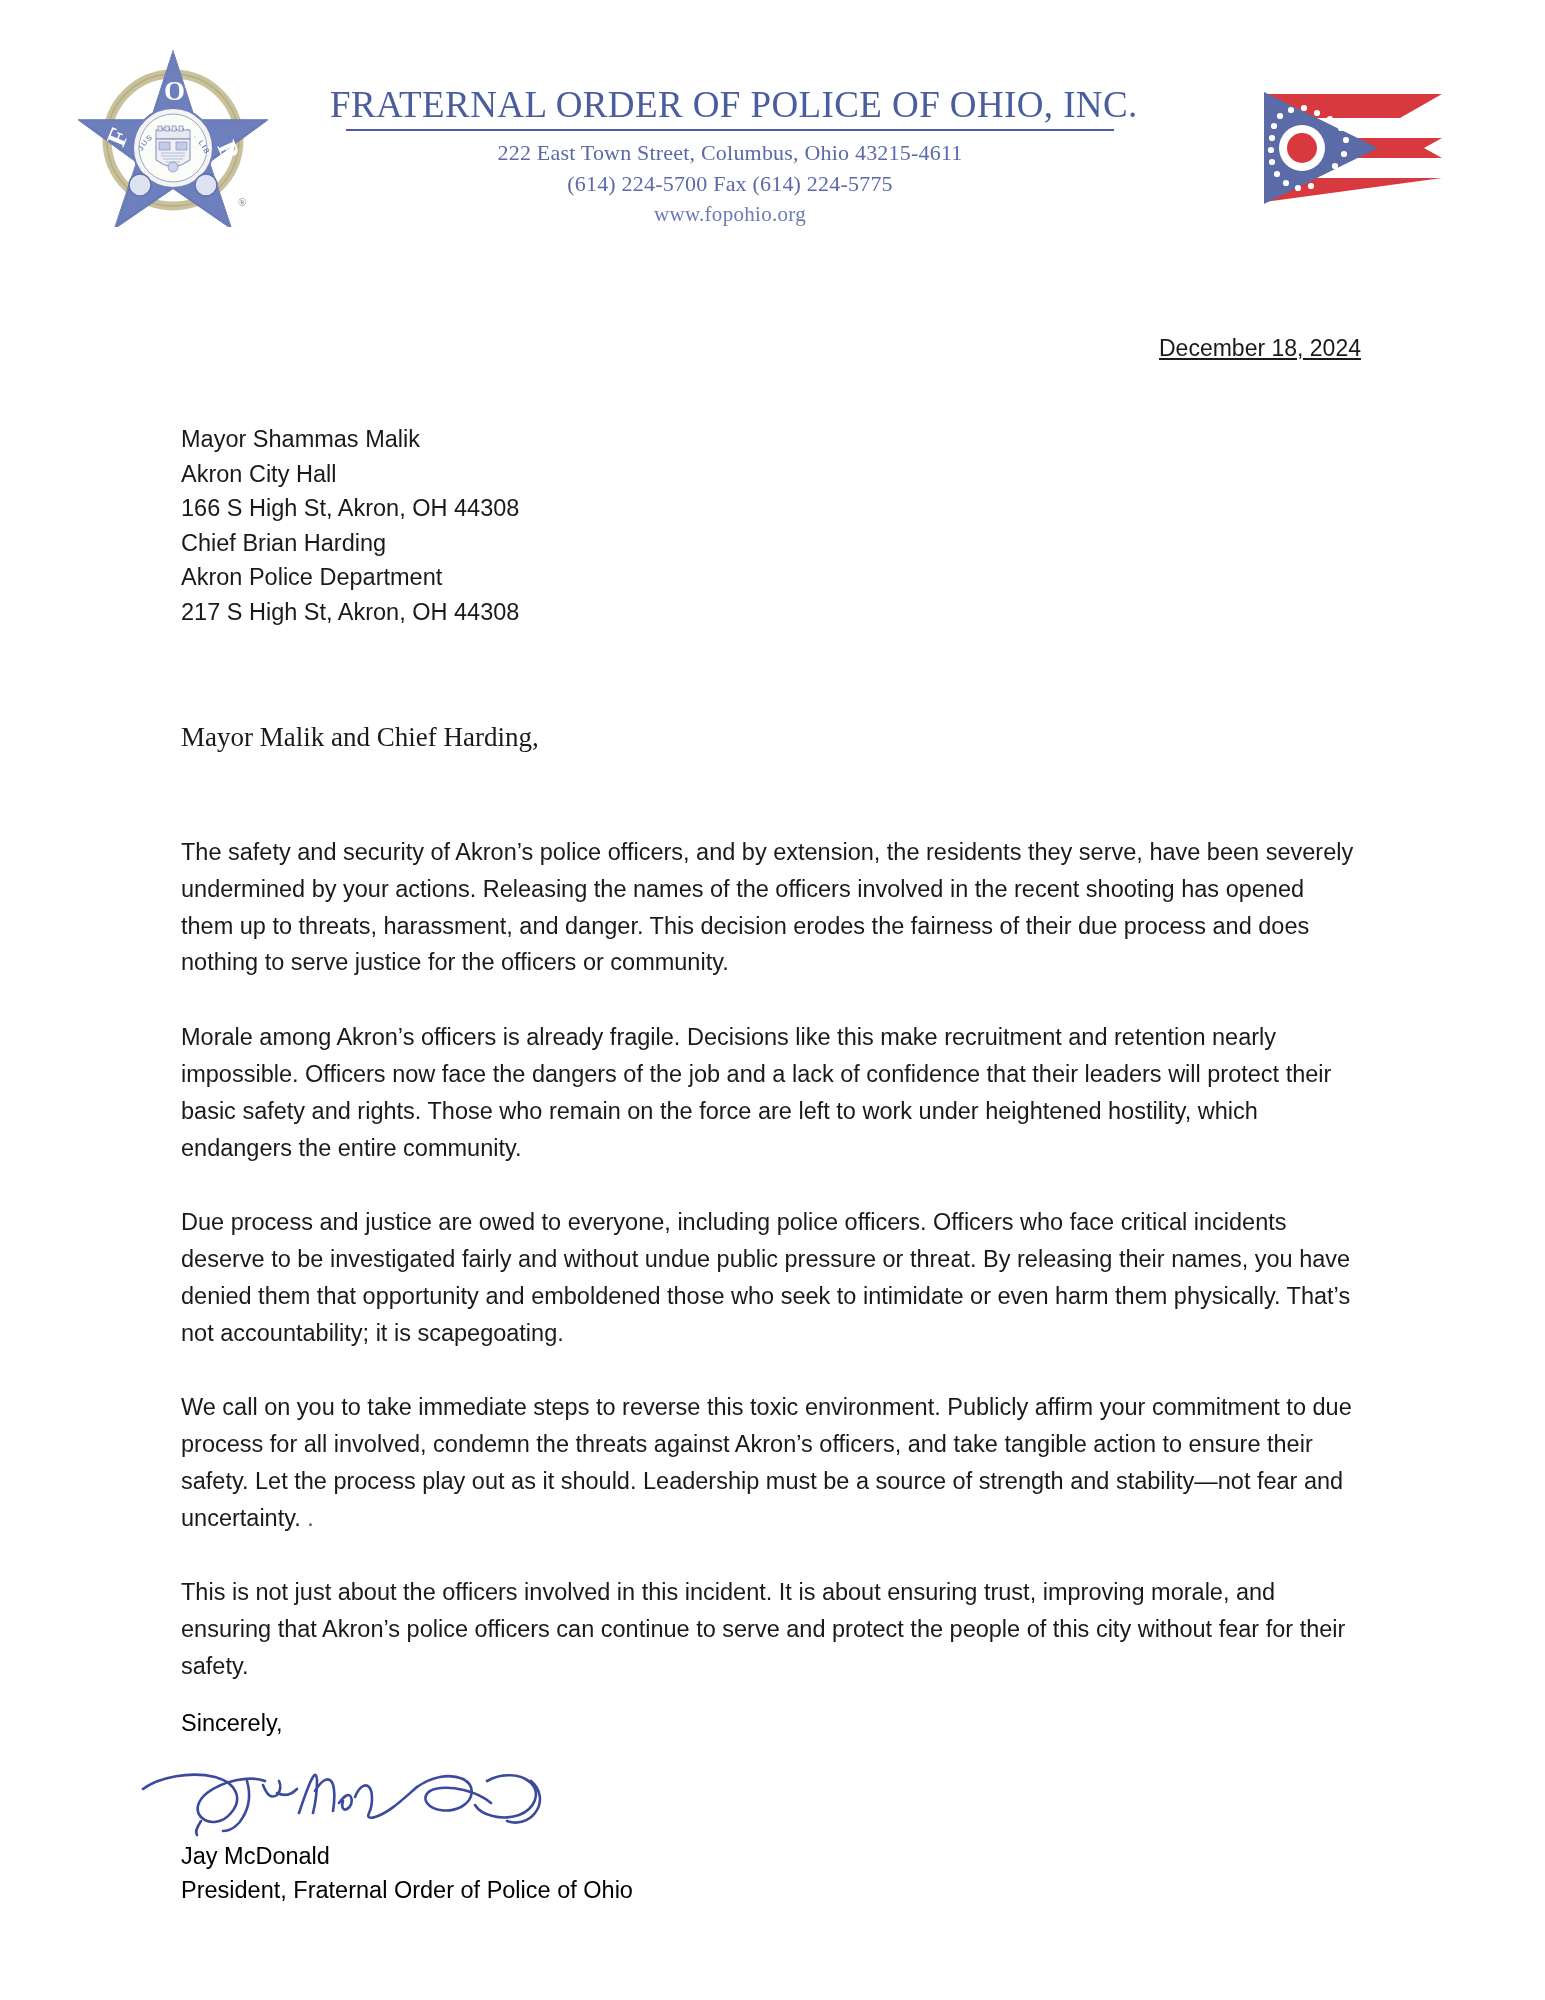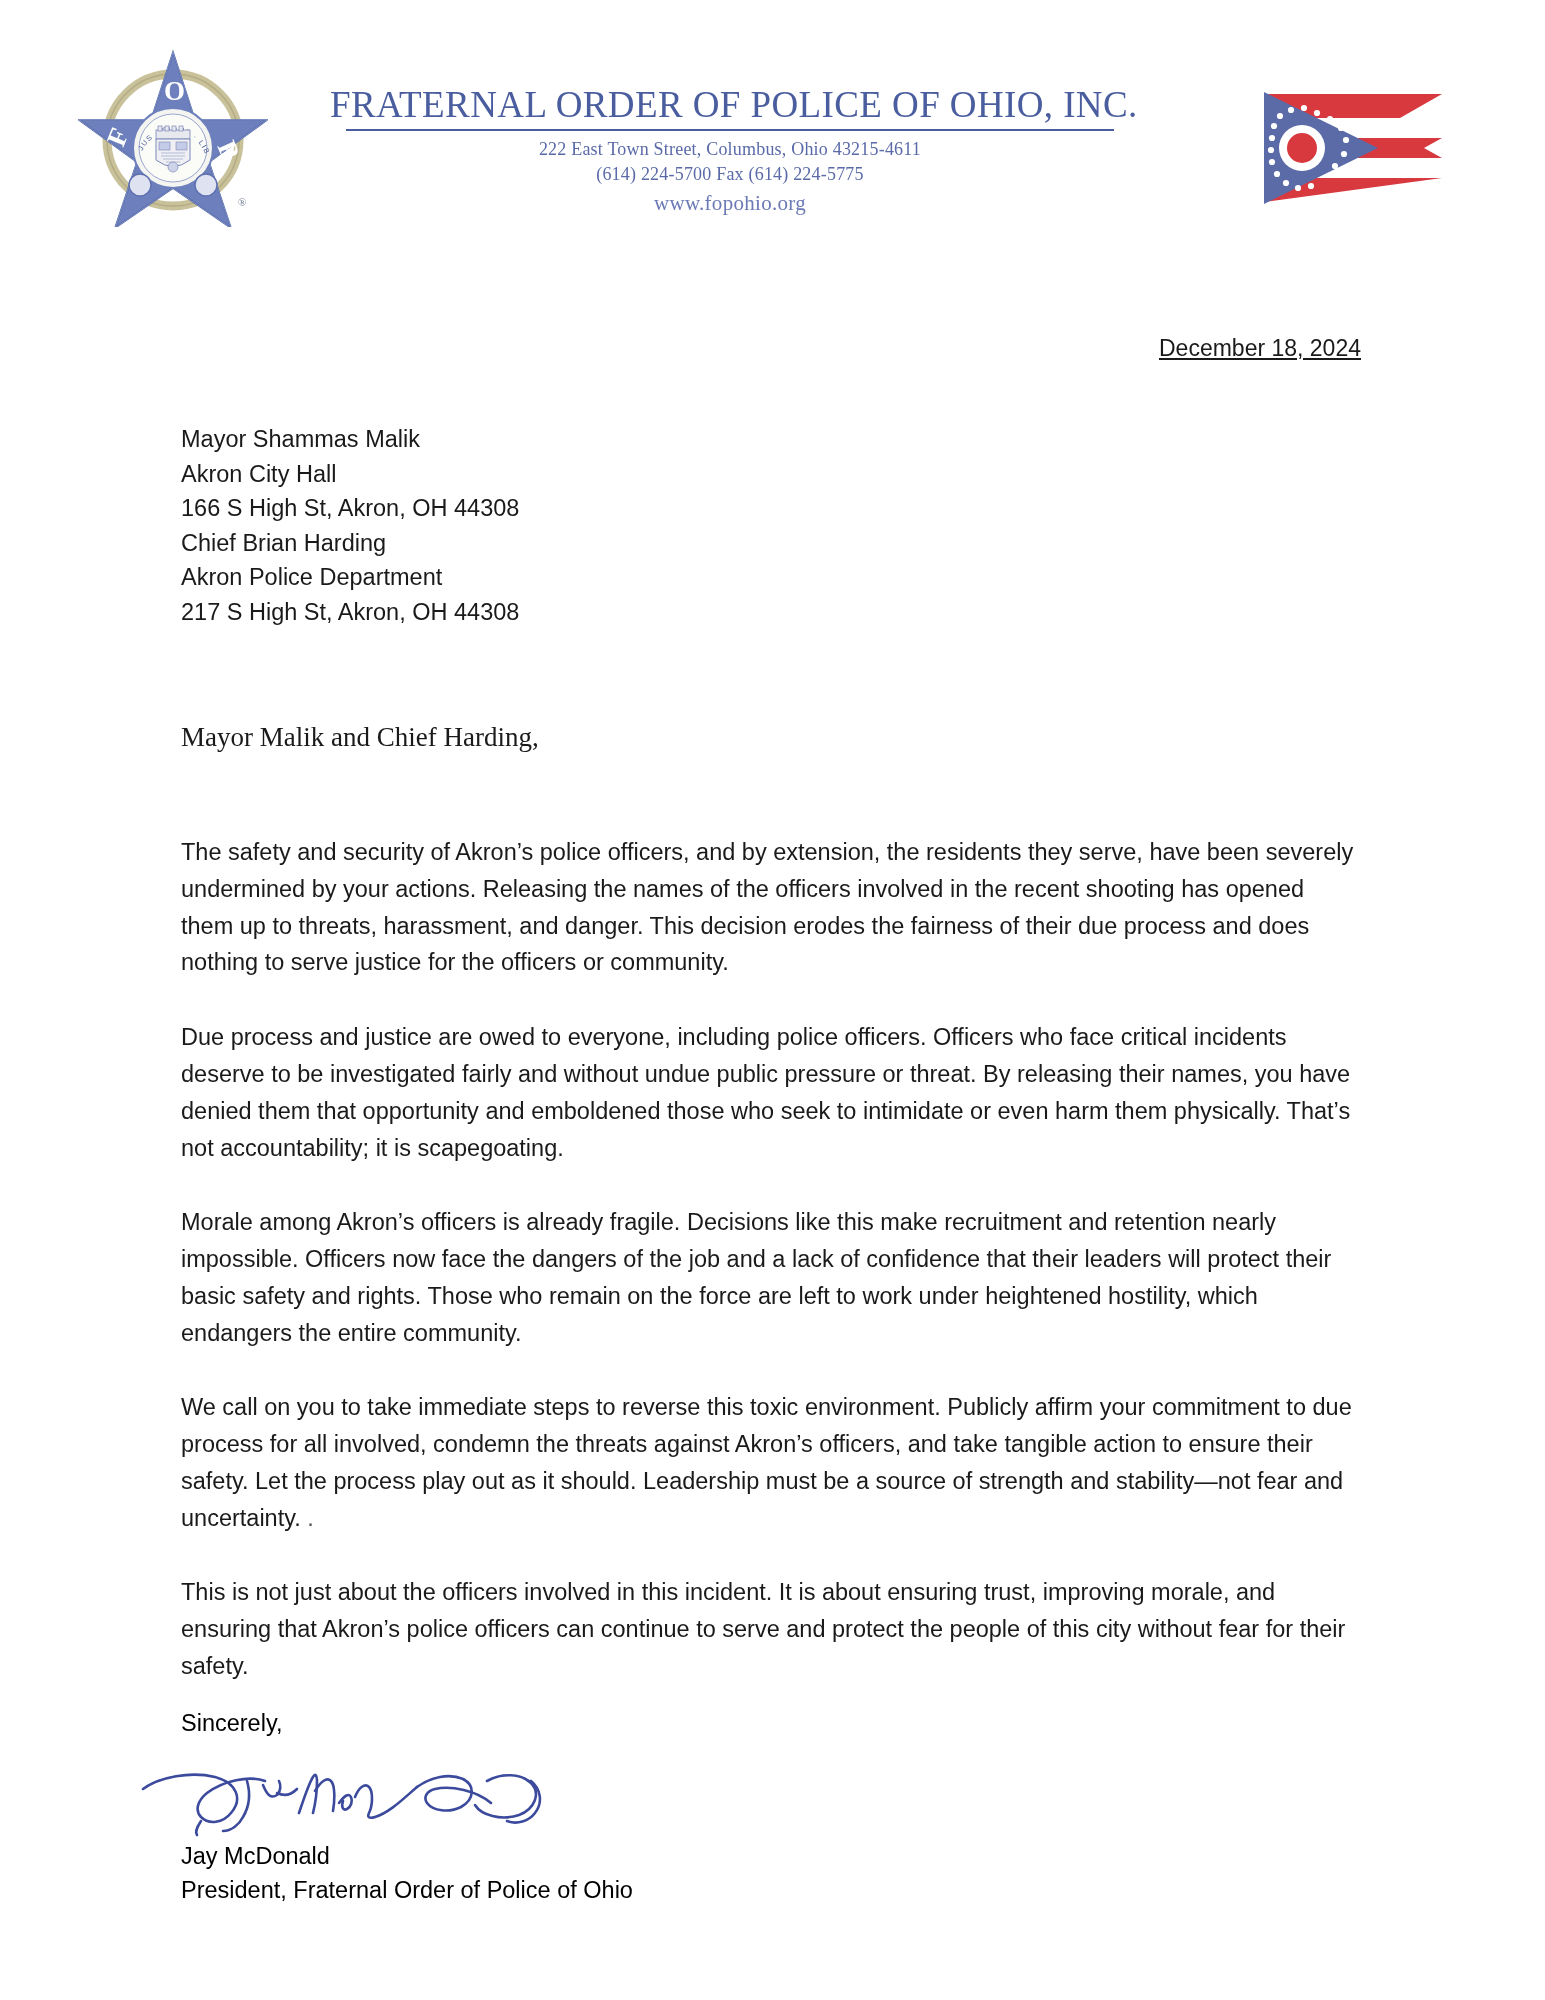"222 East Town Street, Columbus," .addr-line { font-size: 18px -> 22px }
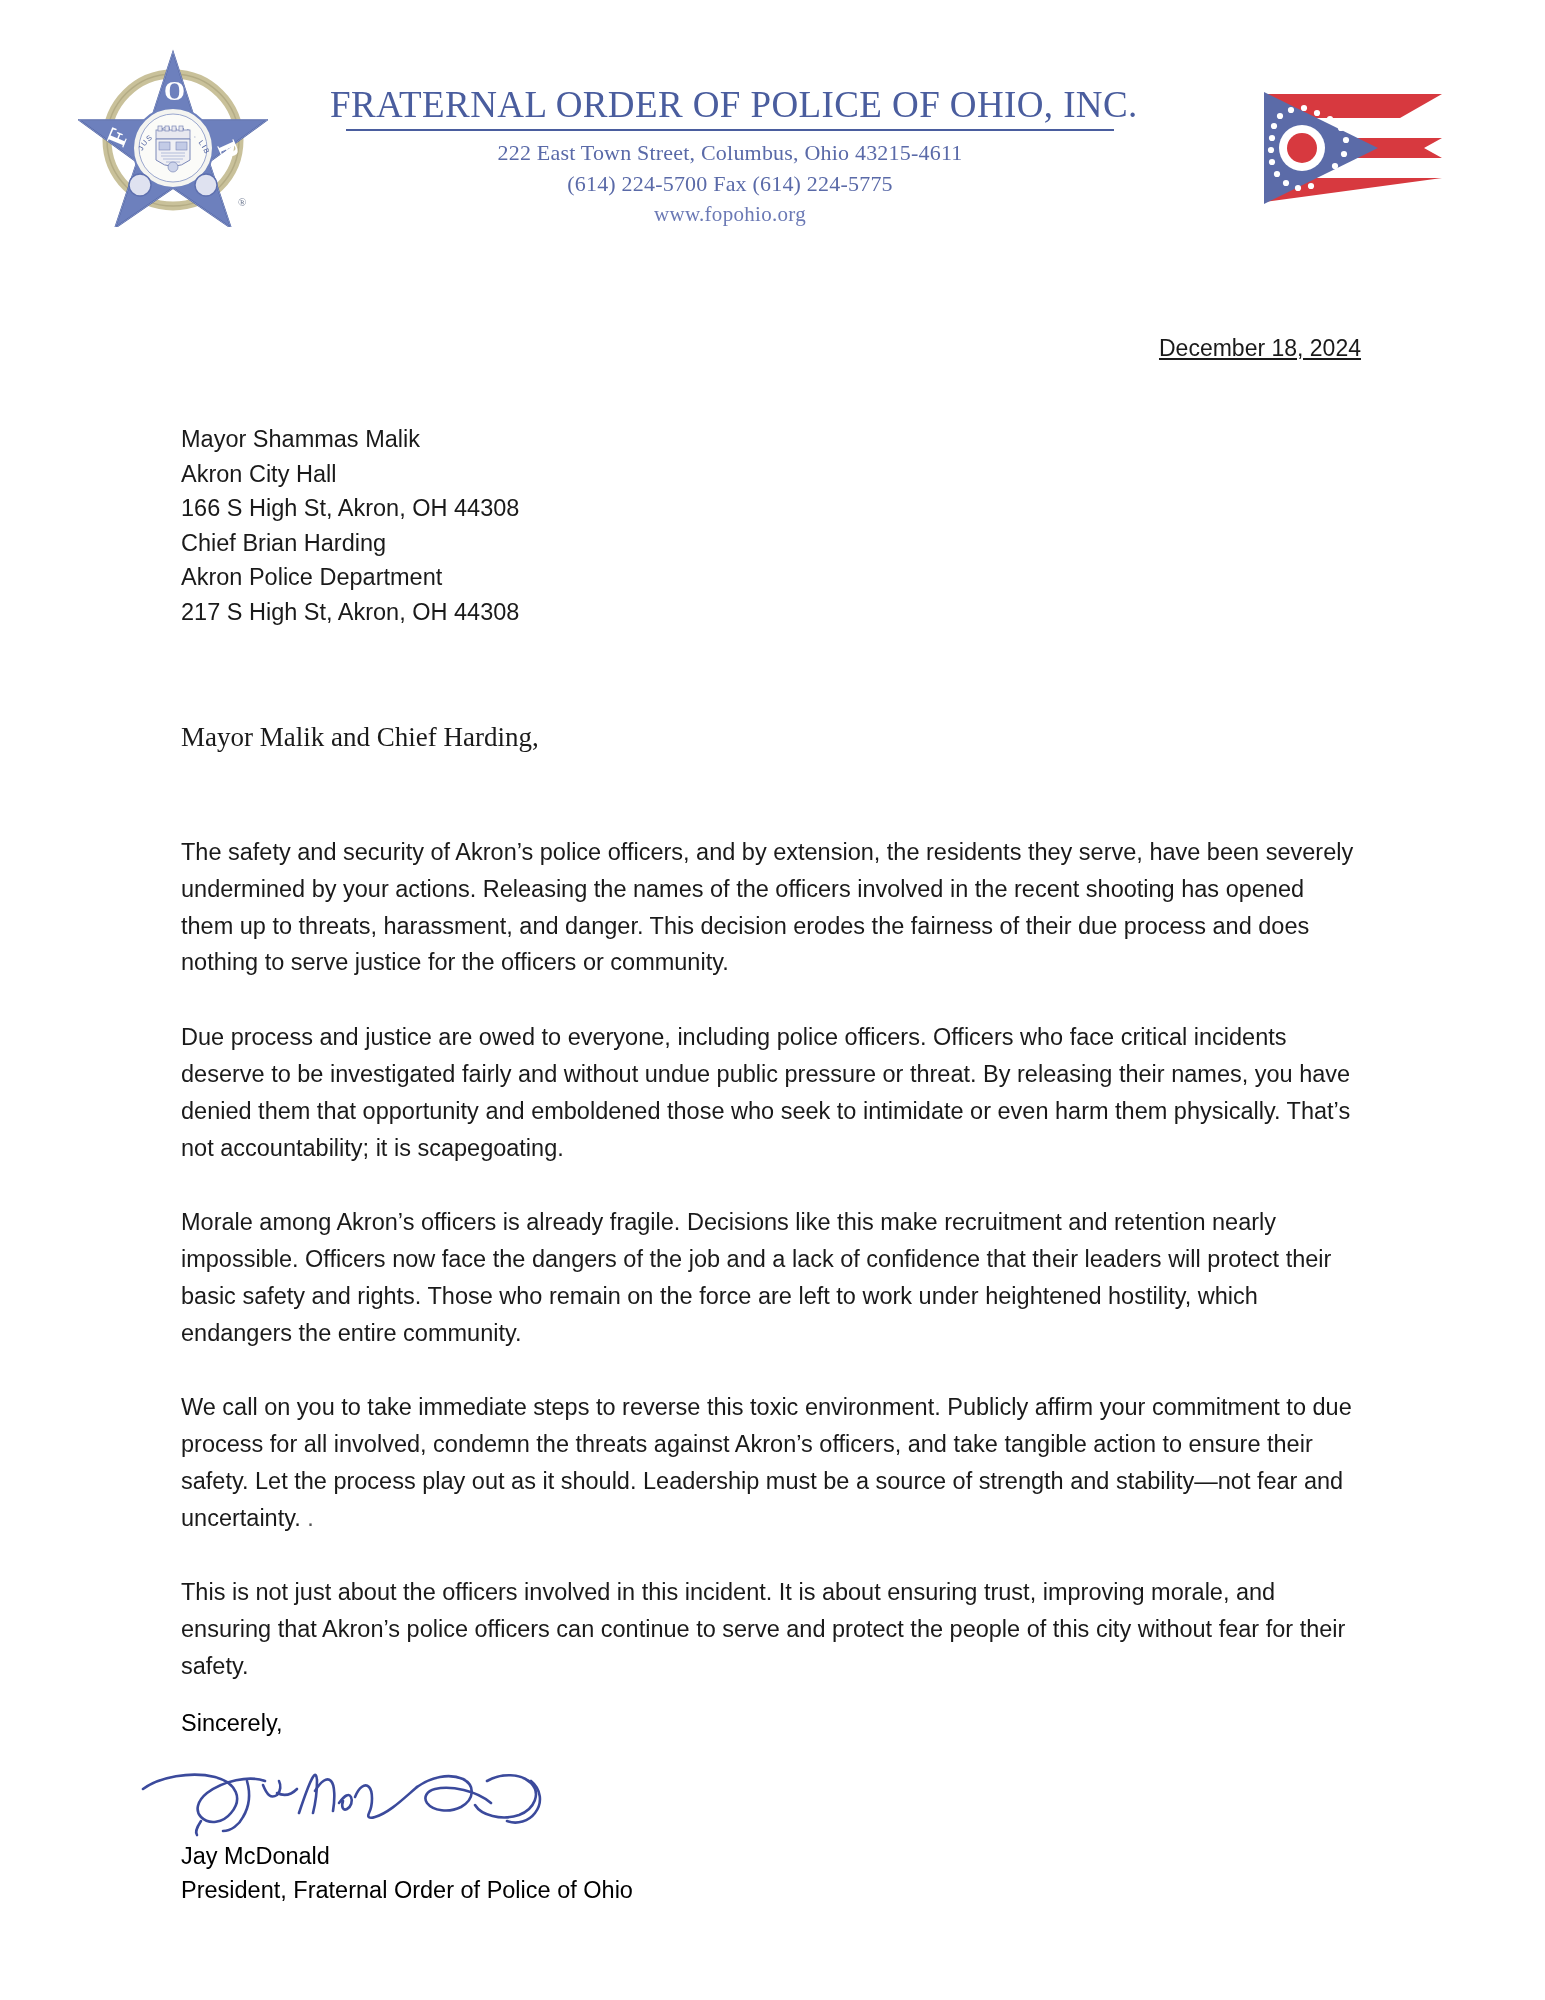"Due process and justice are" p.para { order: before "Morale among Akron’s officers is" -> after "Morale among Akron’s officers is" }
